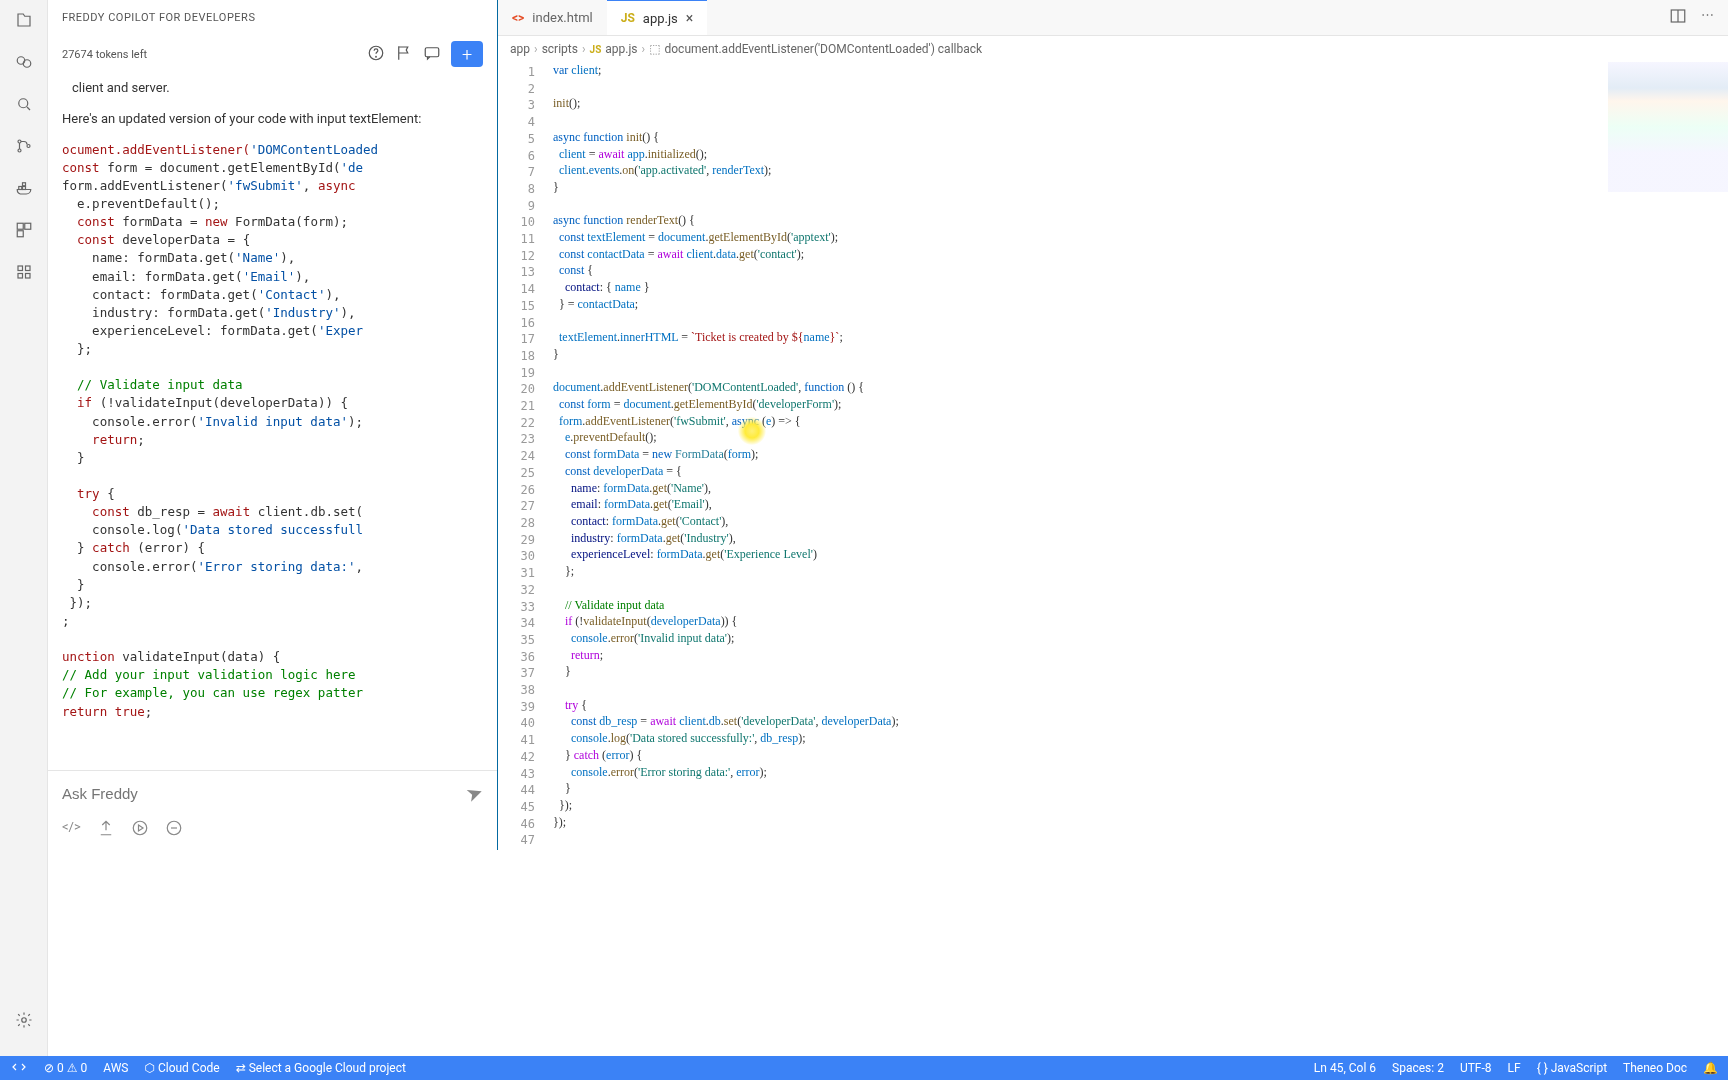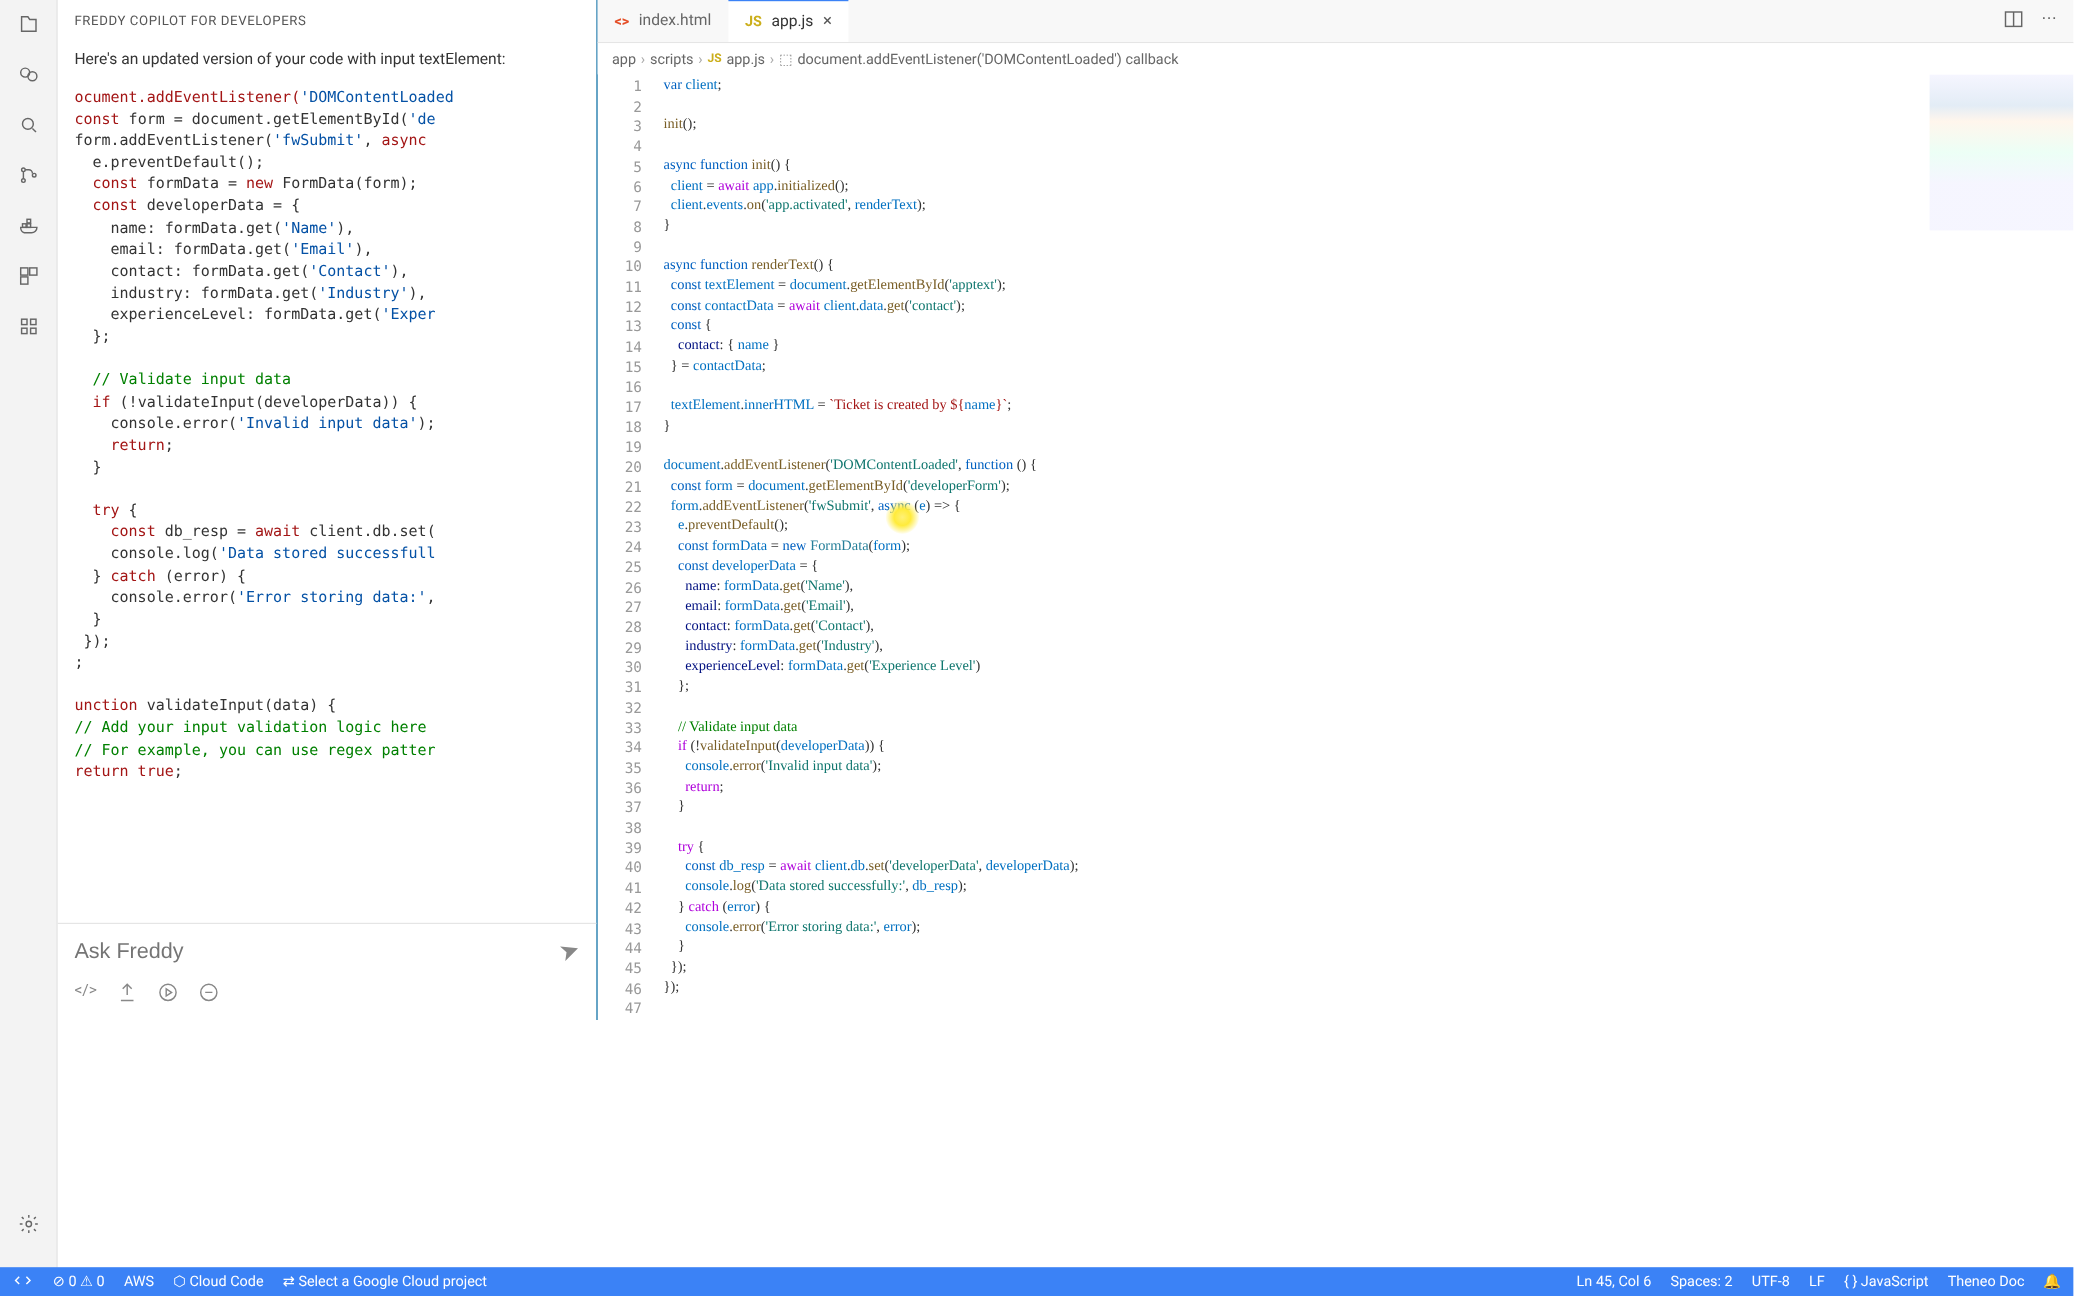"27674 tokens left" div.sidebar-tokens { html: none -> <div> <span>27674 tokens left</span> <div> <span><svg> <circle></circle> <path></path> <circle></circle> </svg></span> <span><svg> <path></path> </svg></span> <span><svg> <rect></rect> <path></path> </svg></span> <div>+</div> </div> </div> }
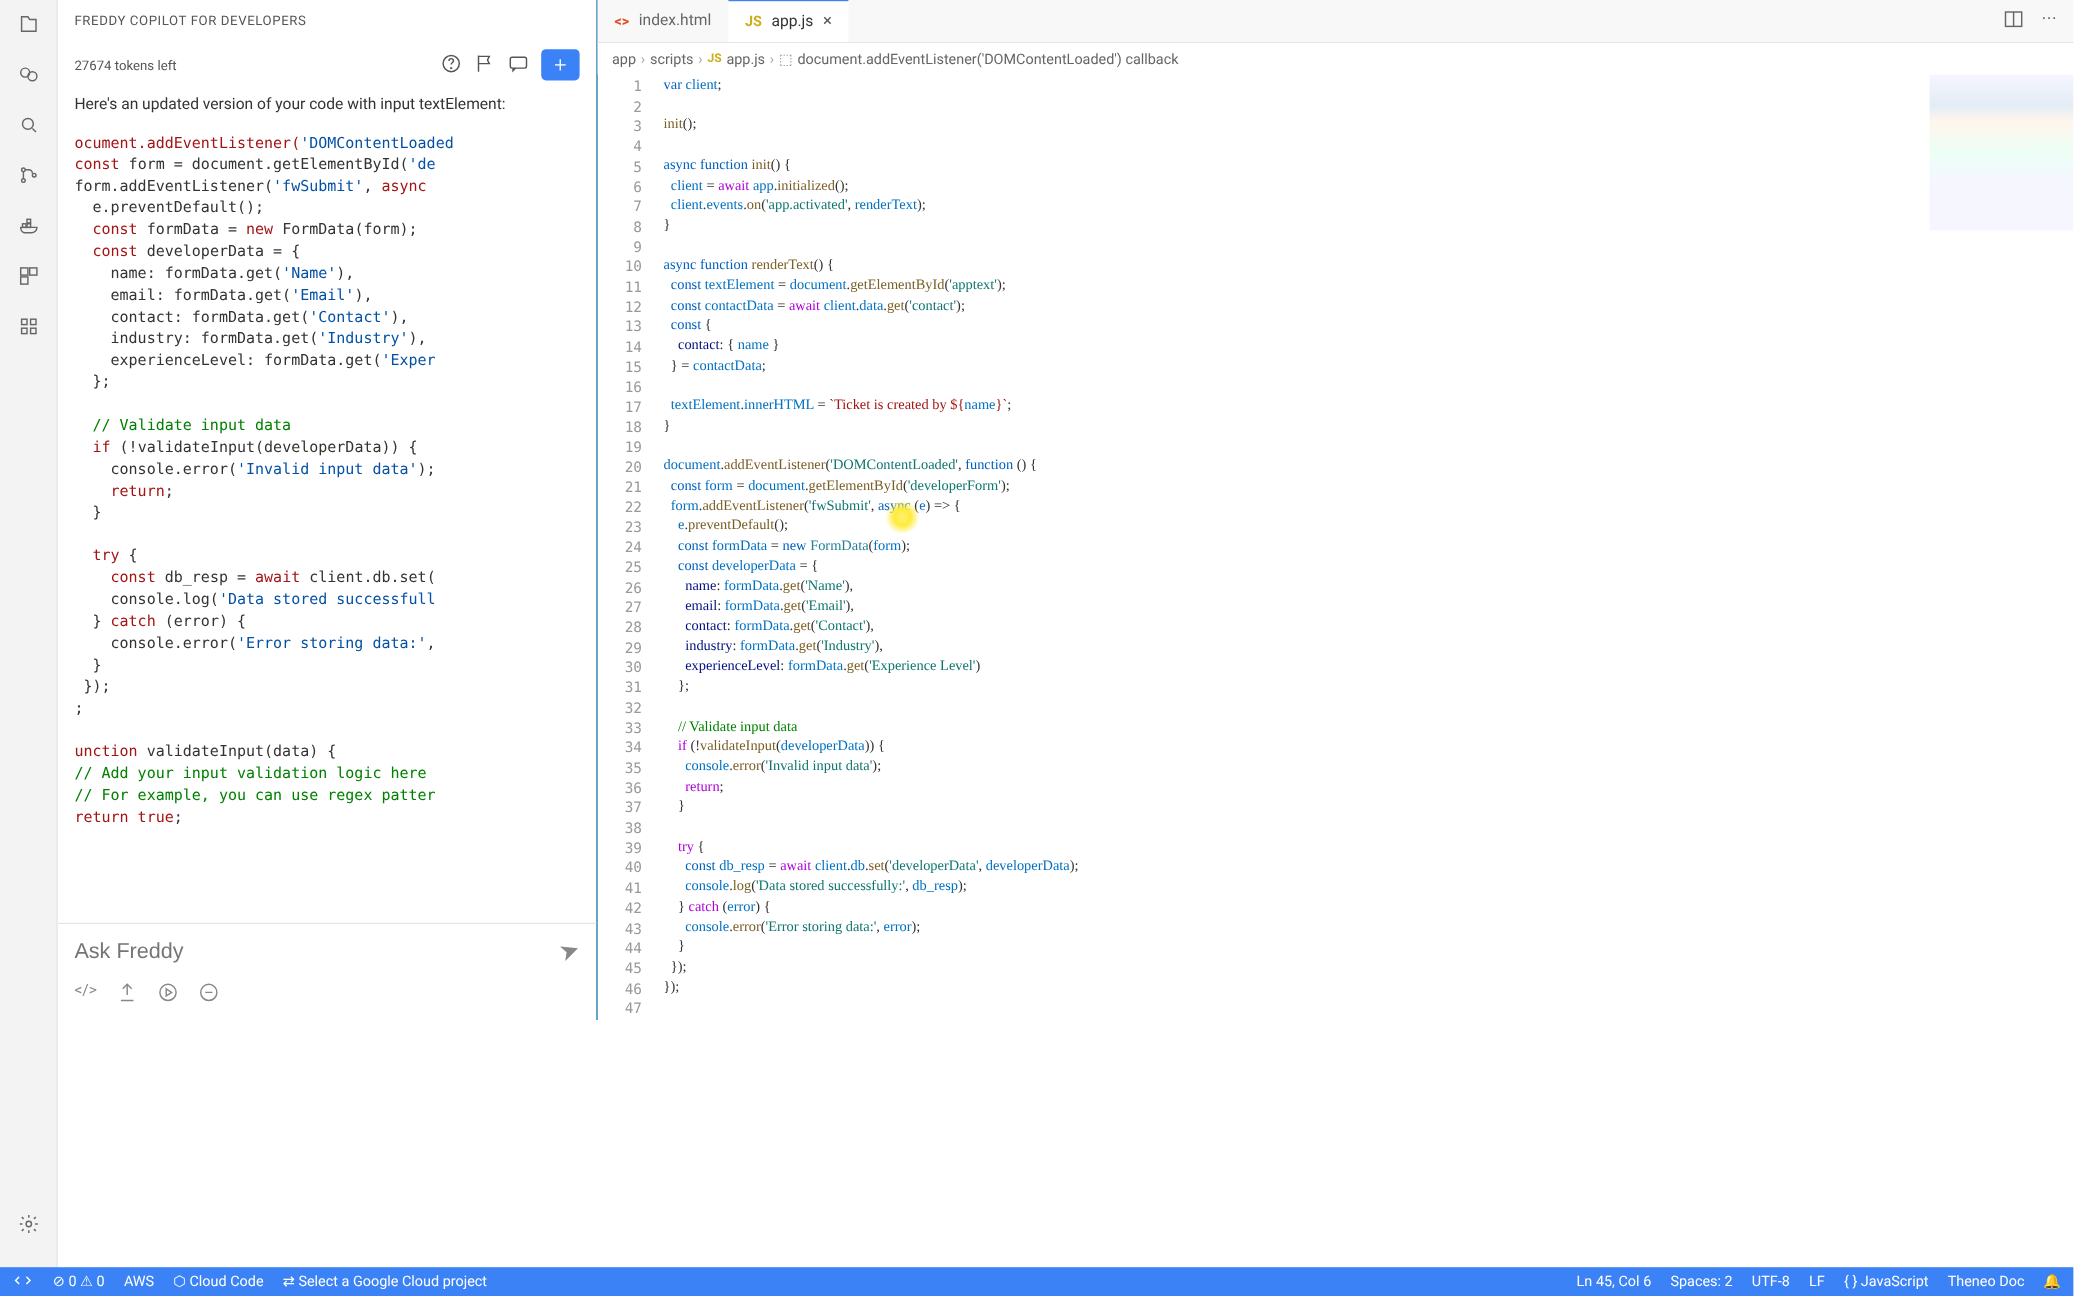"client and server." div { html: none -> <div> <p>client and server.</p> </div> }
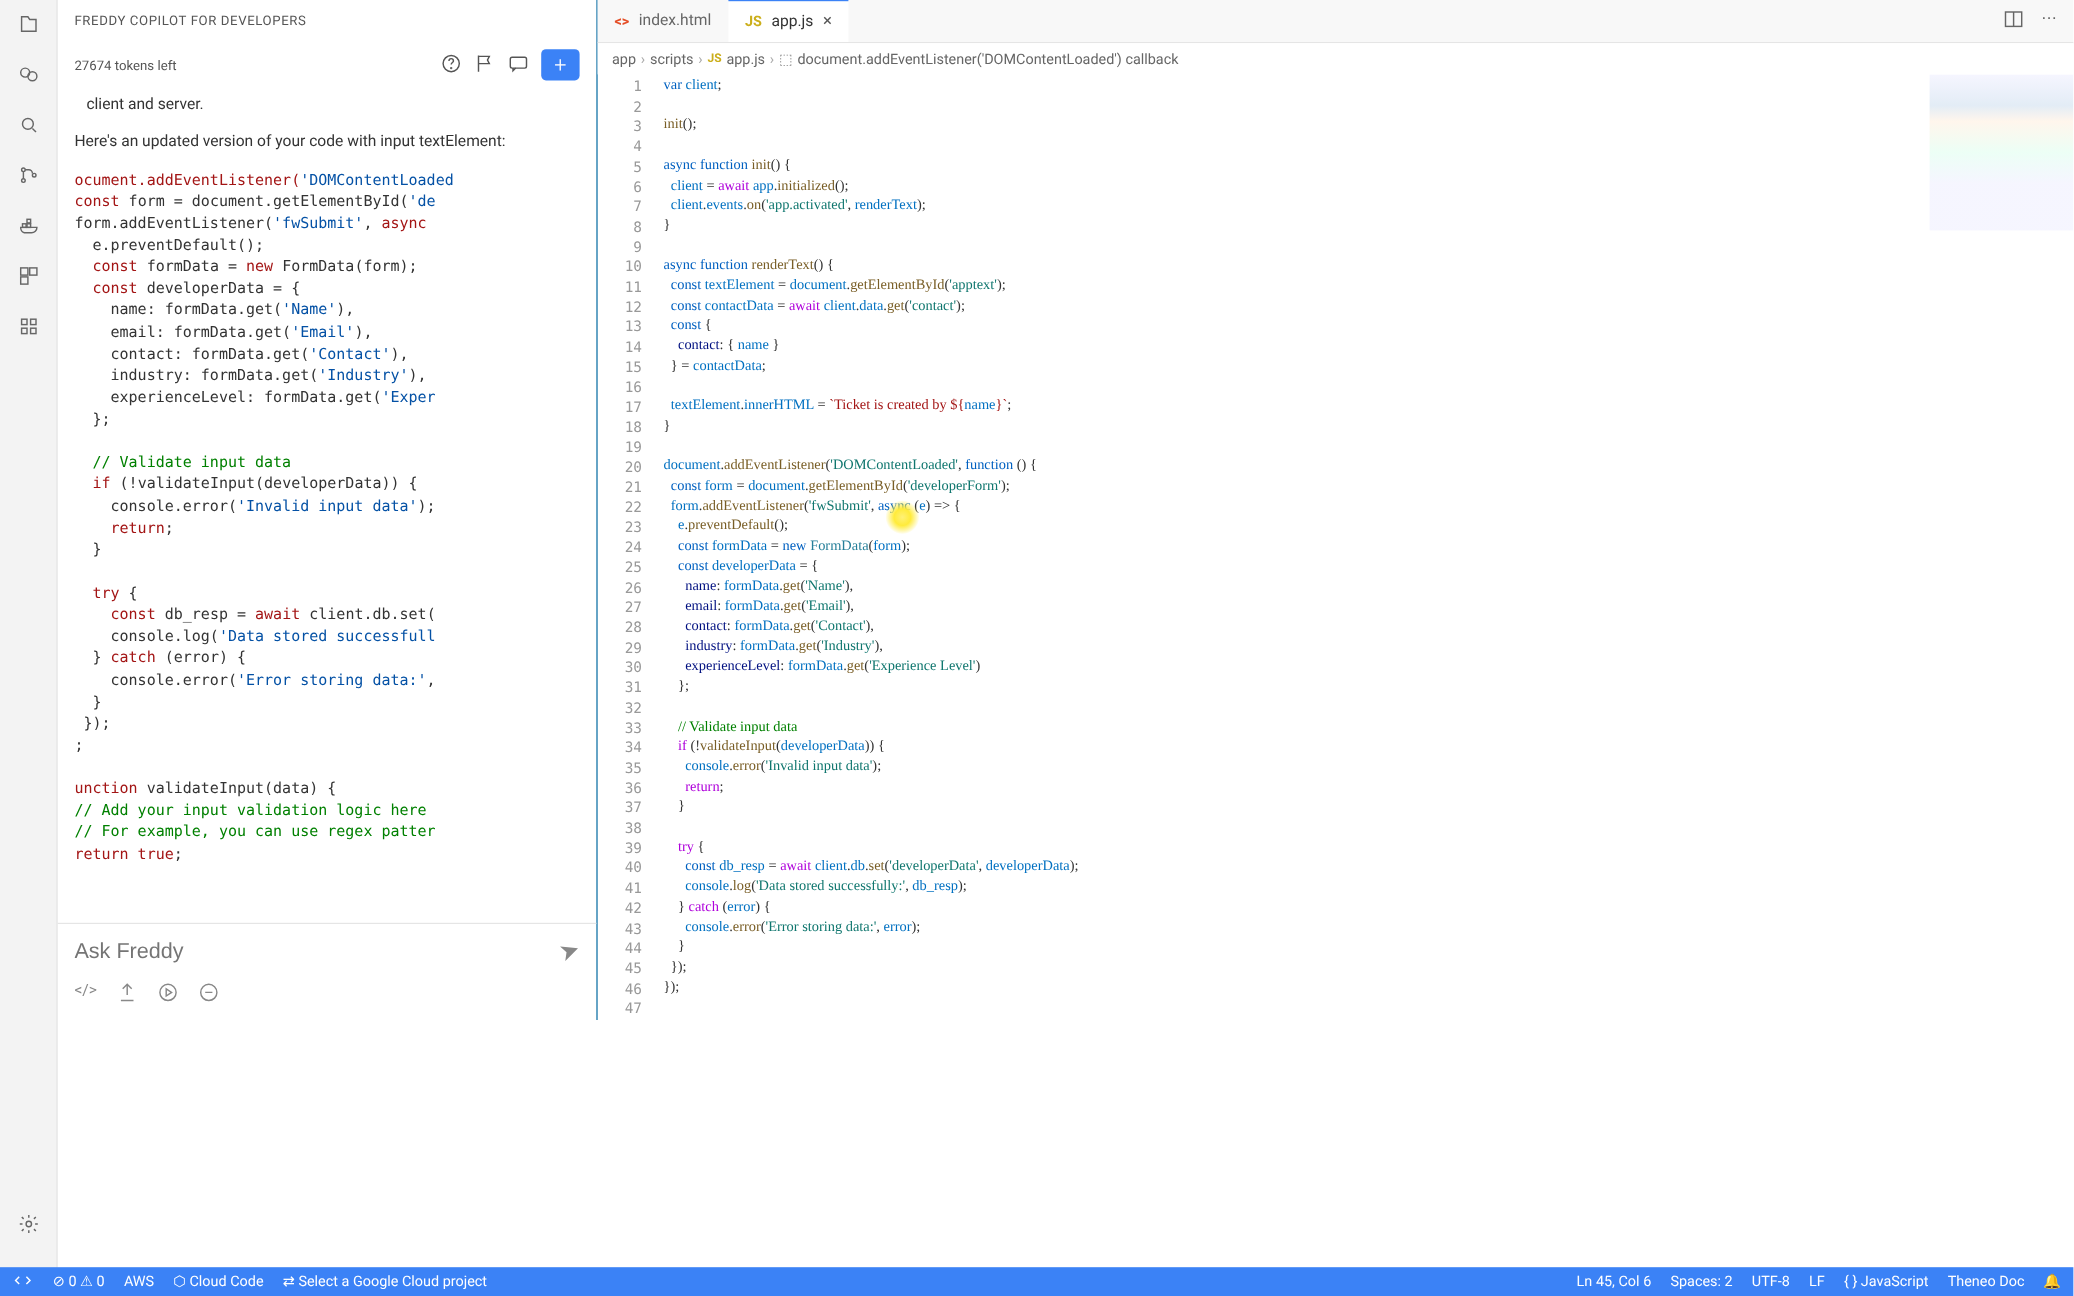"Ask Freddy" .chat-input-row input { font-size: 18px -> 15px }
